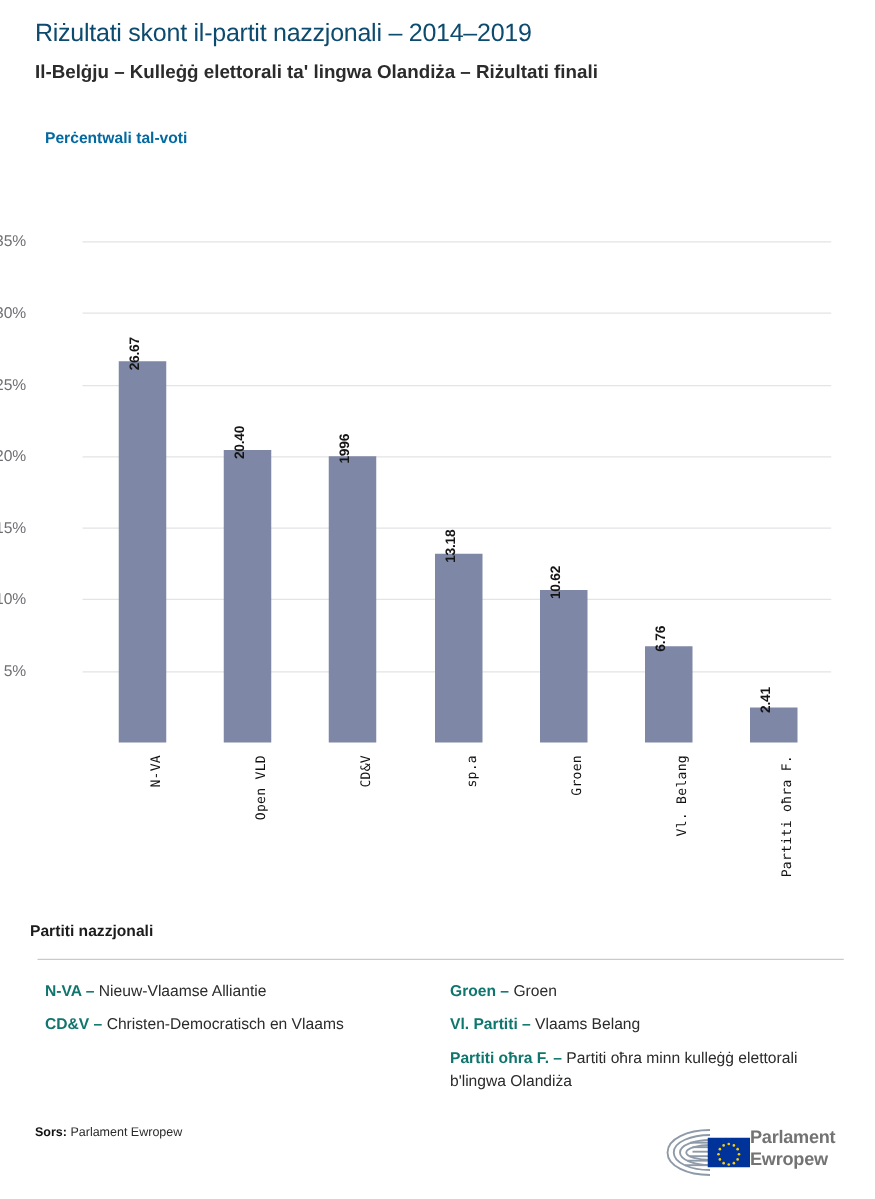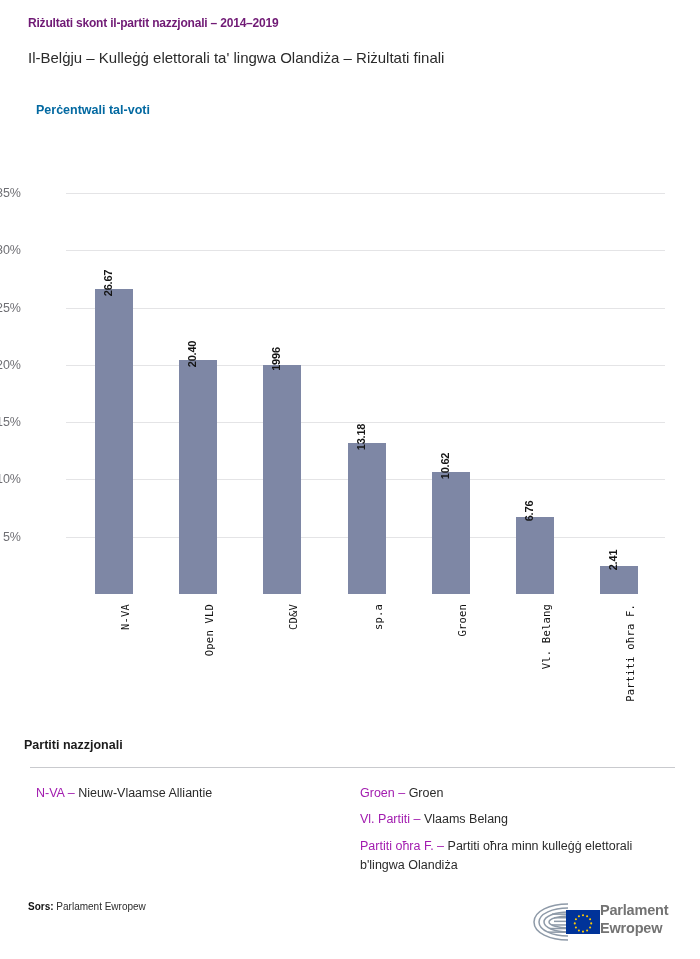"Riżultati skont il-partit nazzjonali –" #page-title { color: #701a75 -> #0c4a6e; font-size: 12px -> 20px; font-weight: bold -> normal }
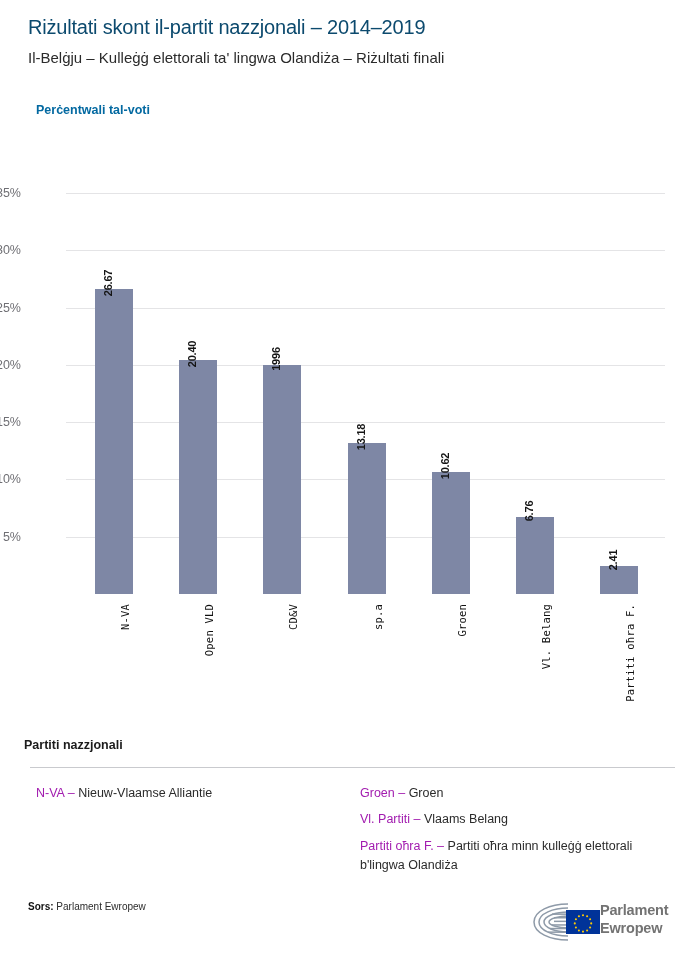"Il-Belġju – Kulleġġ elettorali ta'" #page-subtitle { font-weight: normal -> bold }
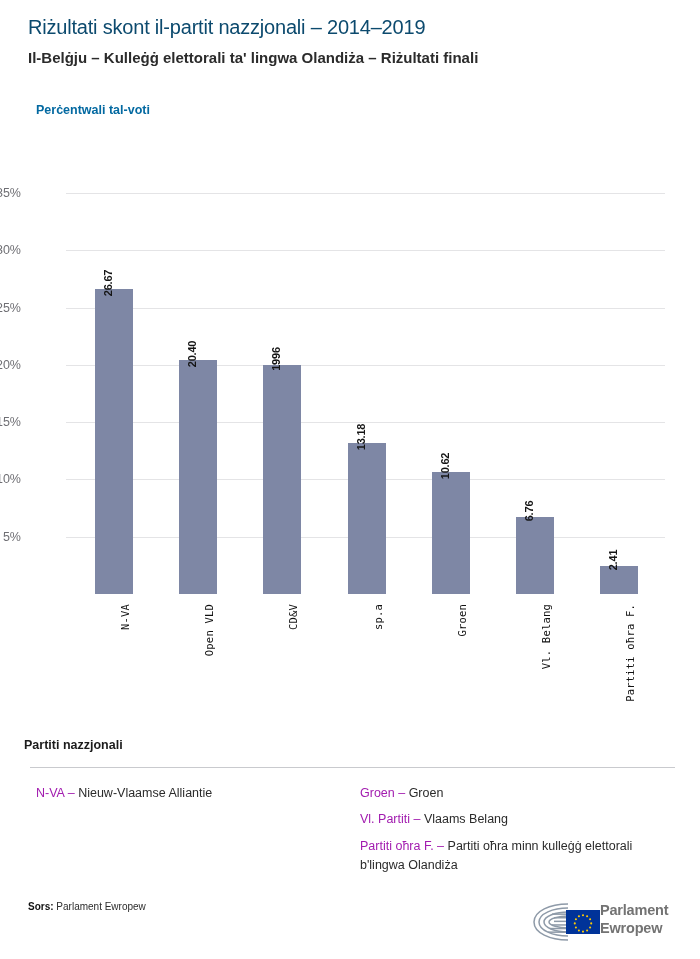"N-VA –" .legend-item b { color: #a21caf -> #0f766e; font-weight: normal -> bold }
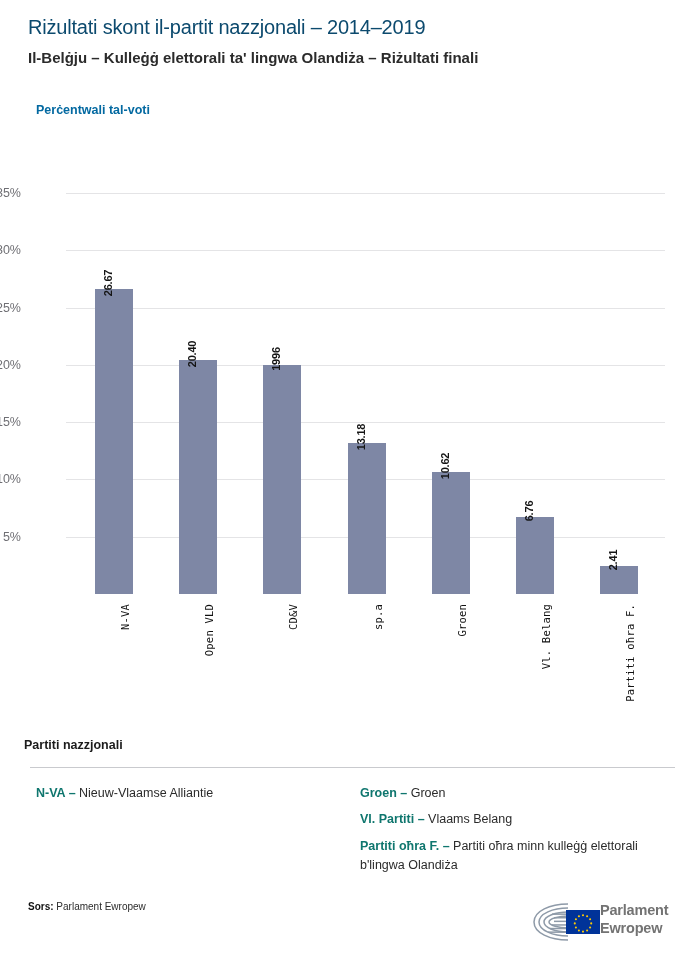"CD&V – Christen-Democratisch en Vlaams" div.legend-item { html: none -> <div><b>CD&amp;V –</b><span> Christen-Democratisch en Vlaams</span></div> }
